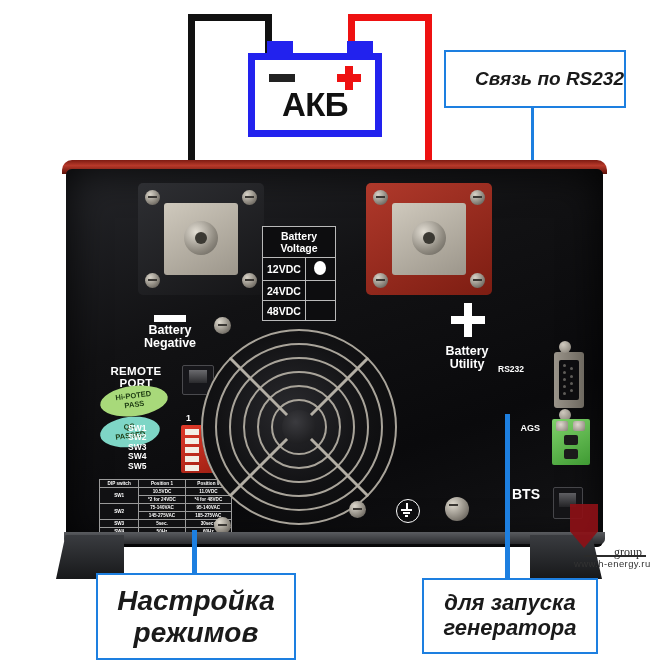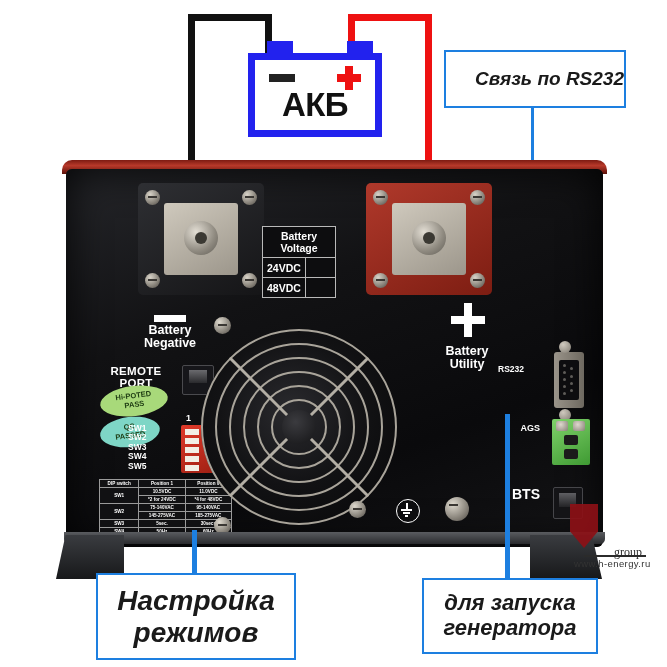"12VDC" tr { html: none -> <tr> <td>12VDC</td> <td><span></span></td> </tr> }
